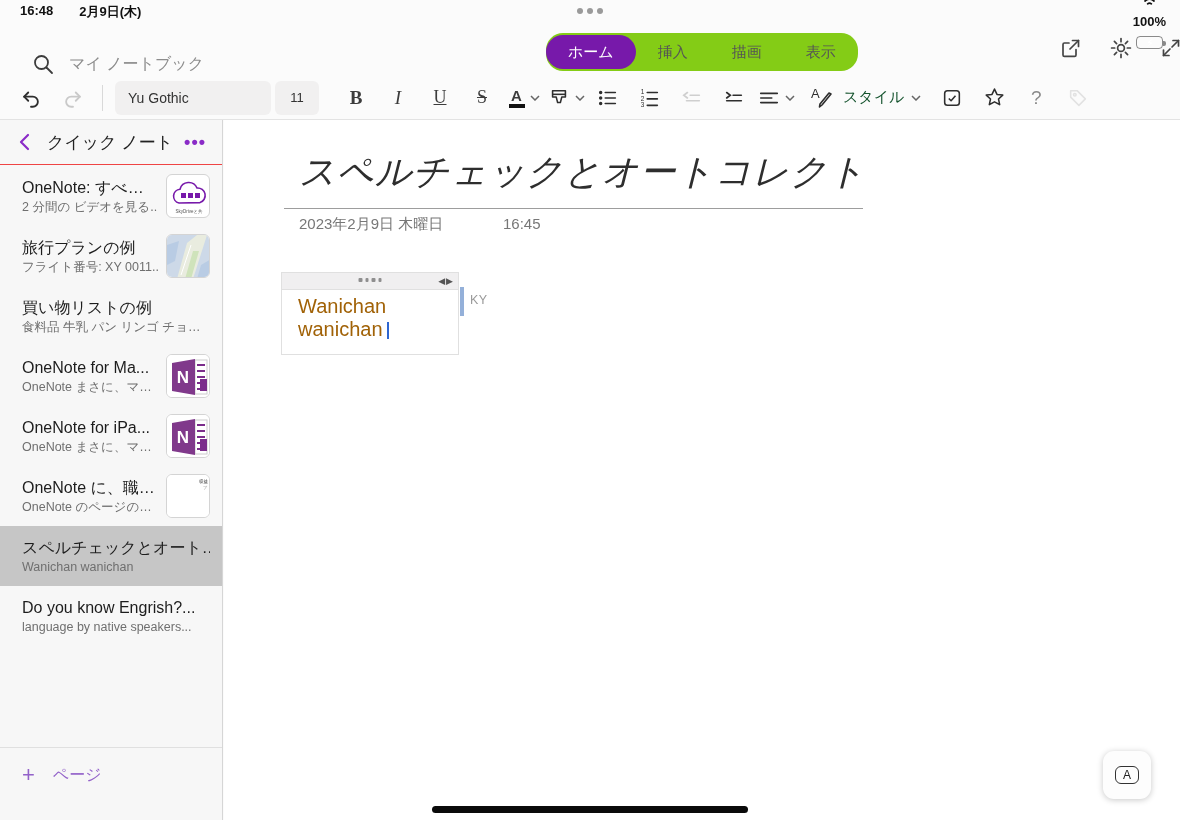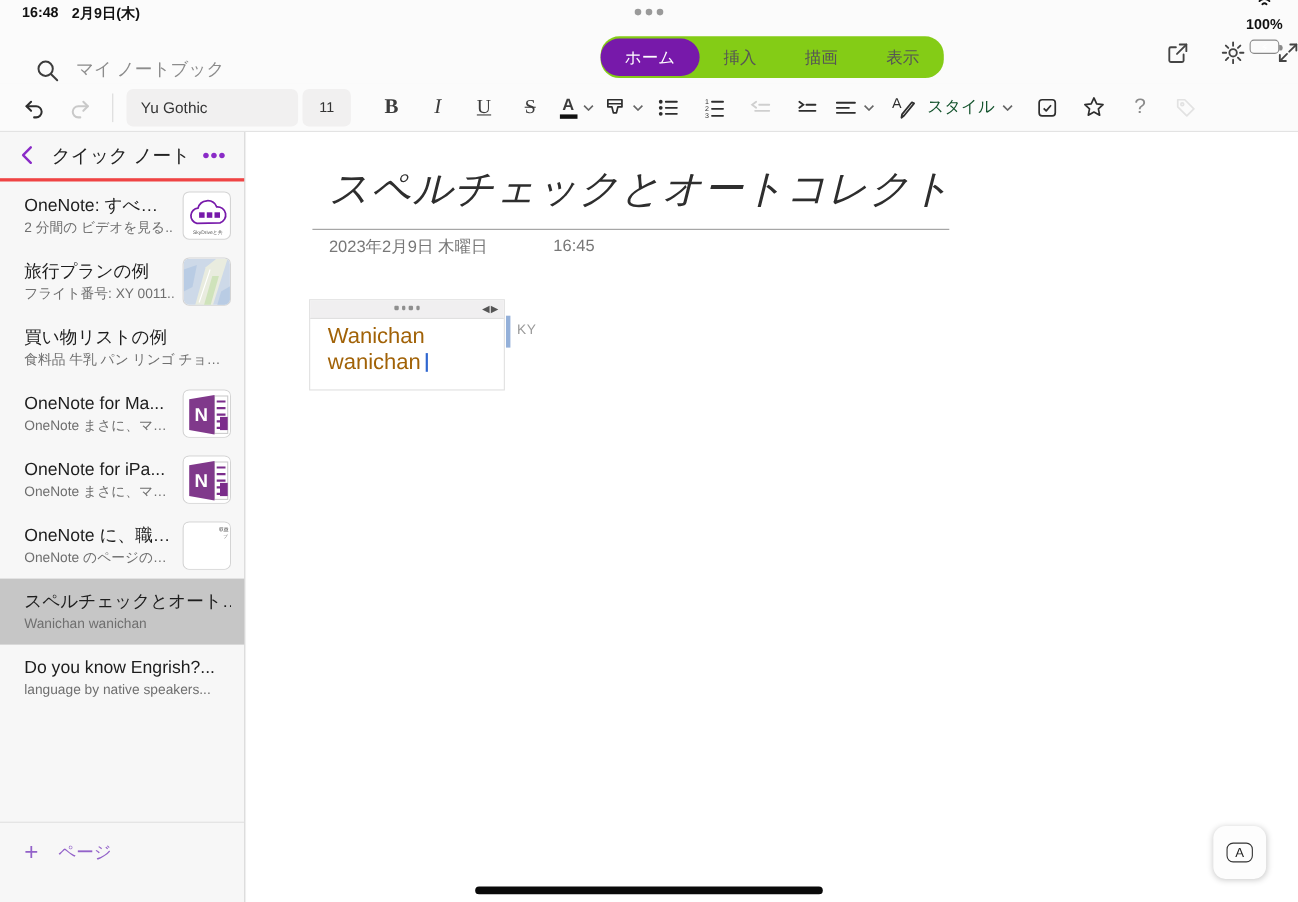"16:48" .status-left { gap: 12px -> 26px }
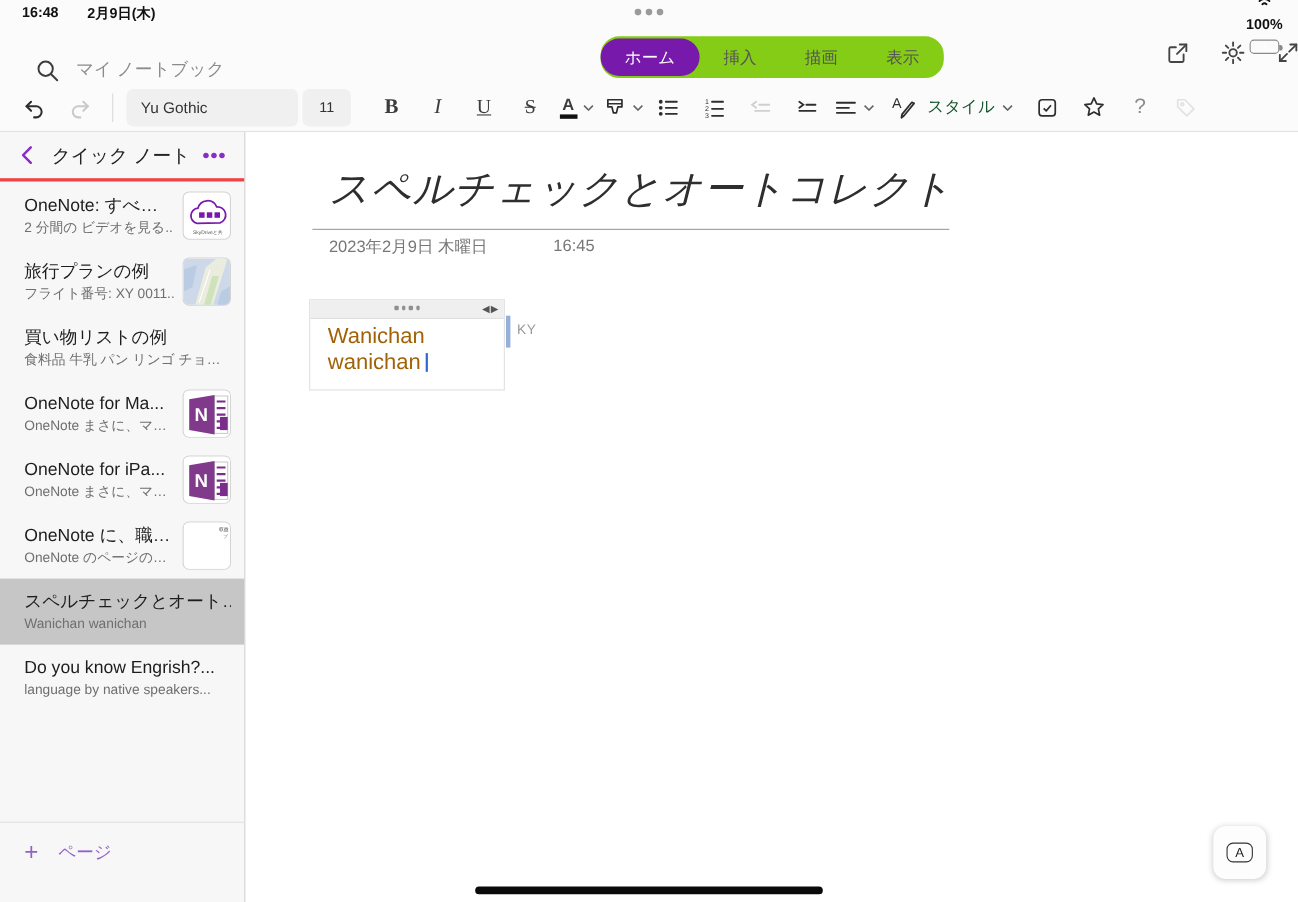"クイック ノート" .sb-header { border-bottom: 3px solid #ef4444 -> 1px solid #ef4444 }
